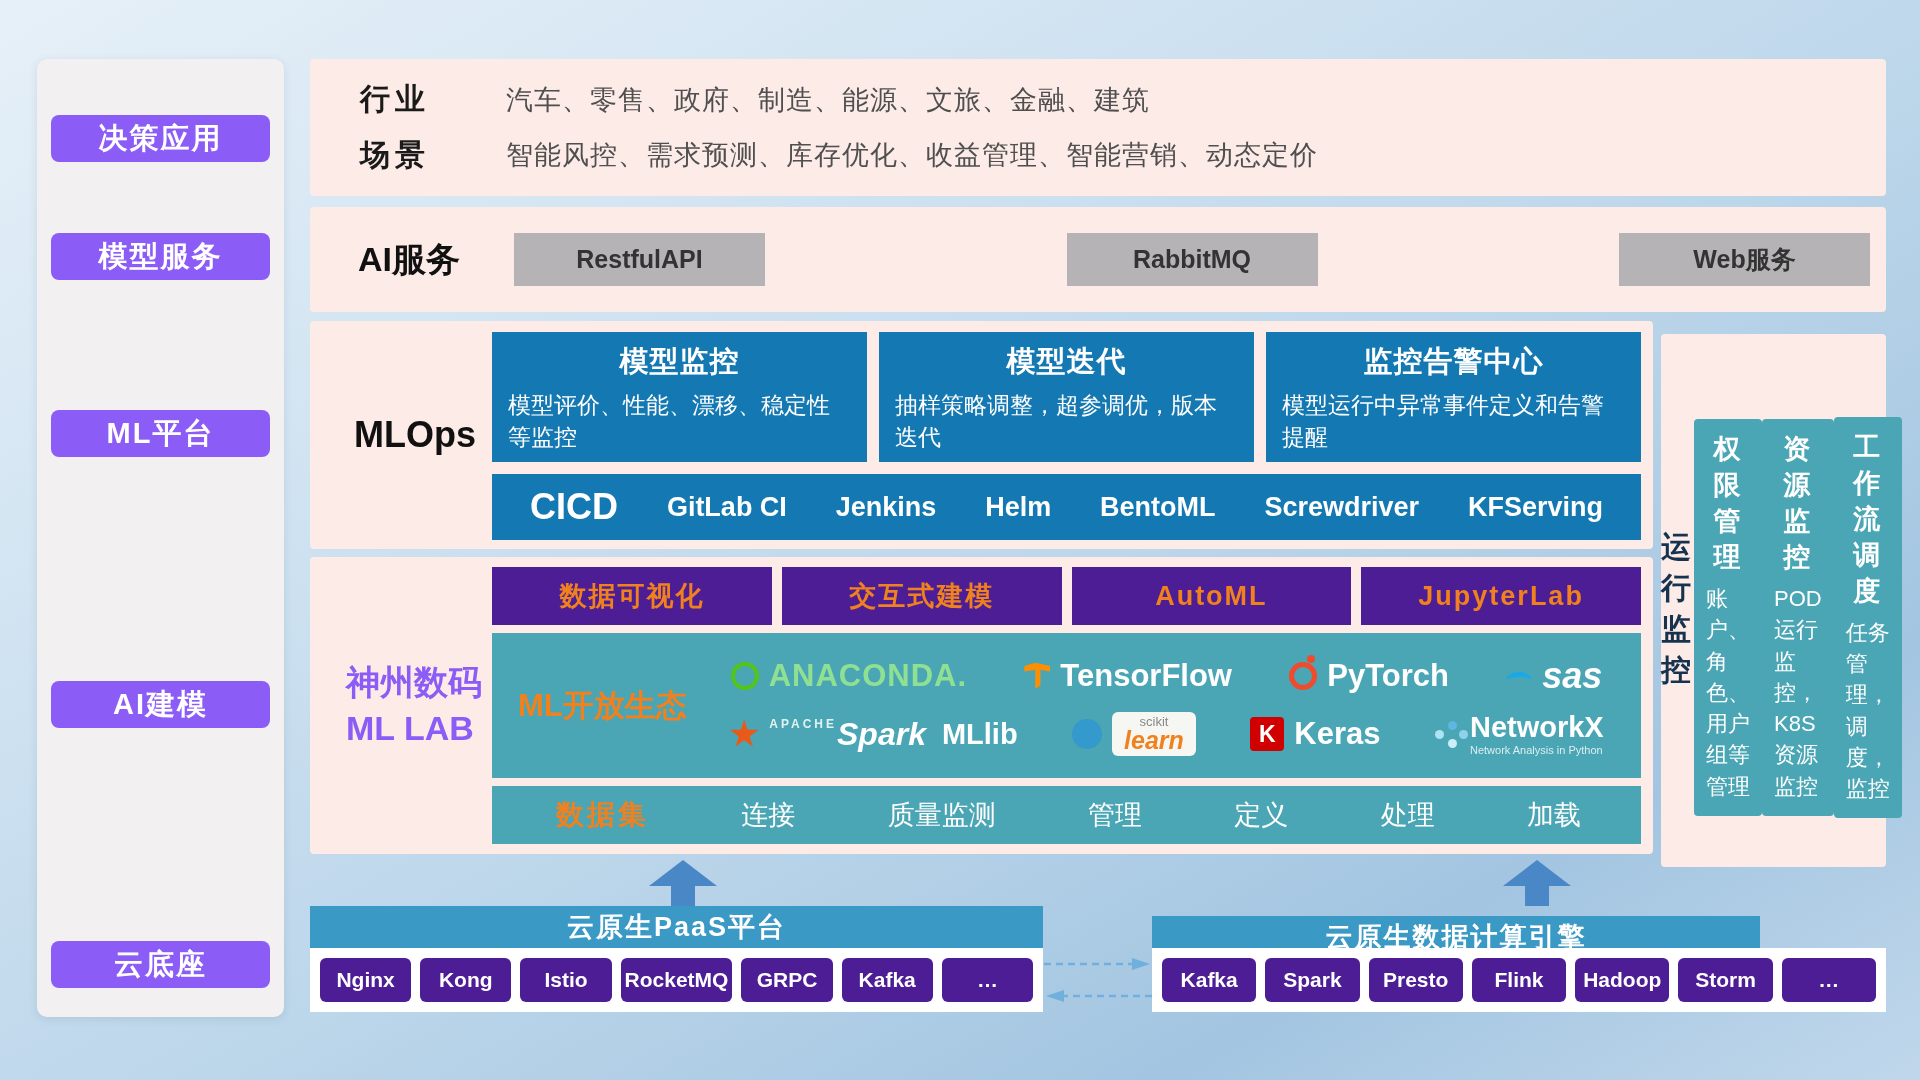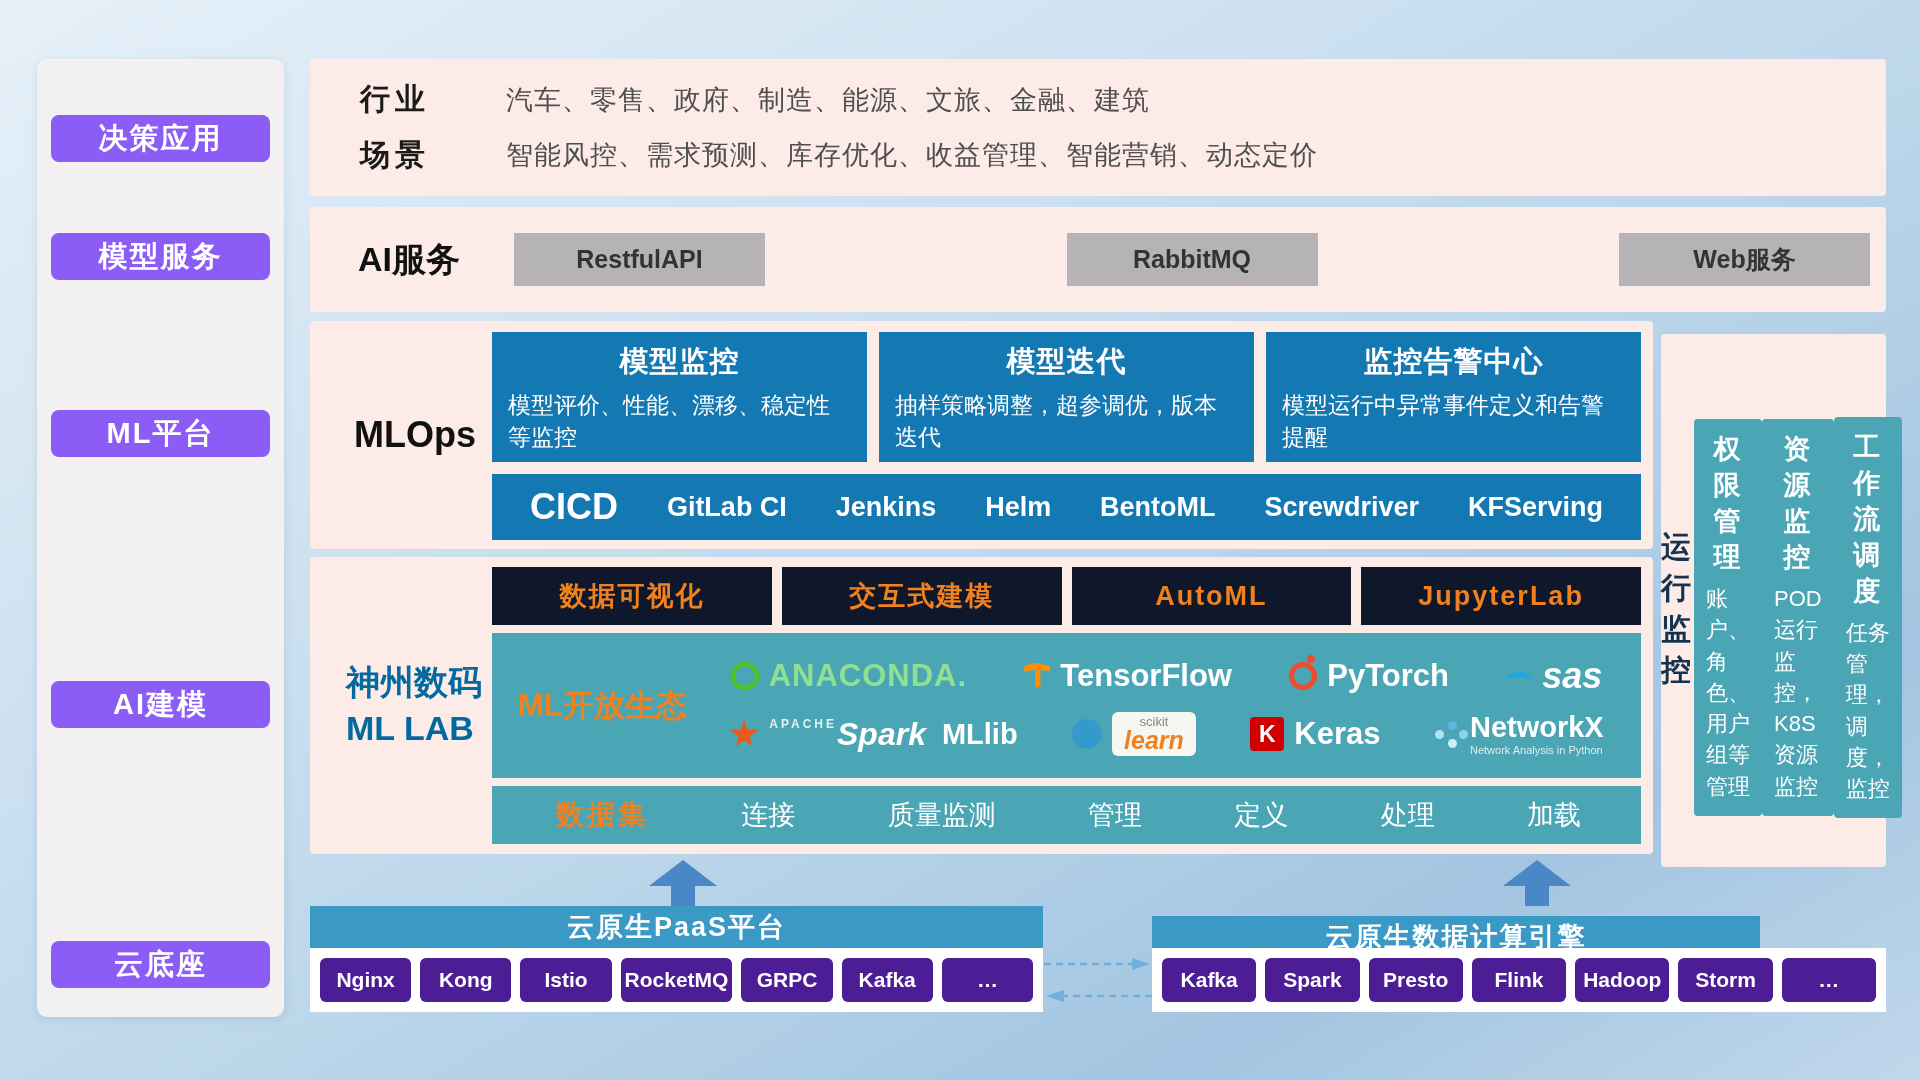"数据可视化" .tool-box { background: #0f172a -> #4c1d95 }
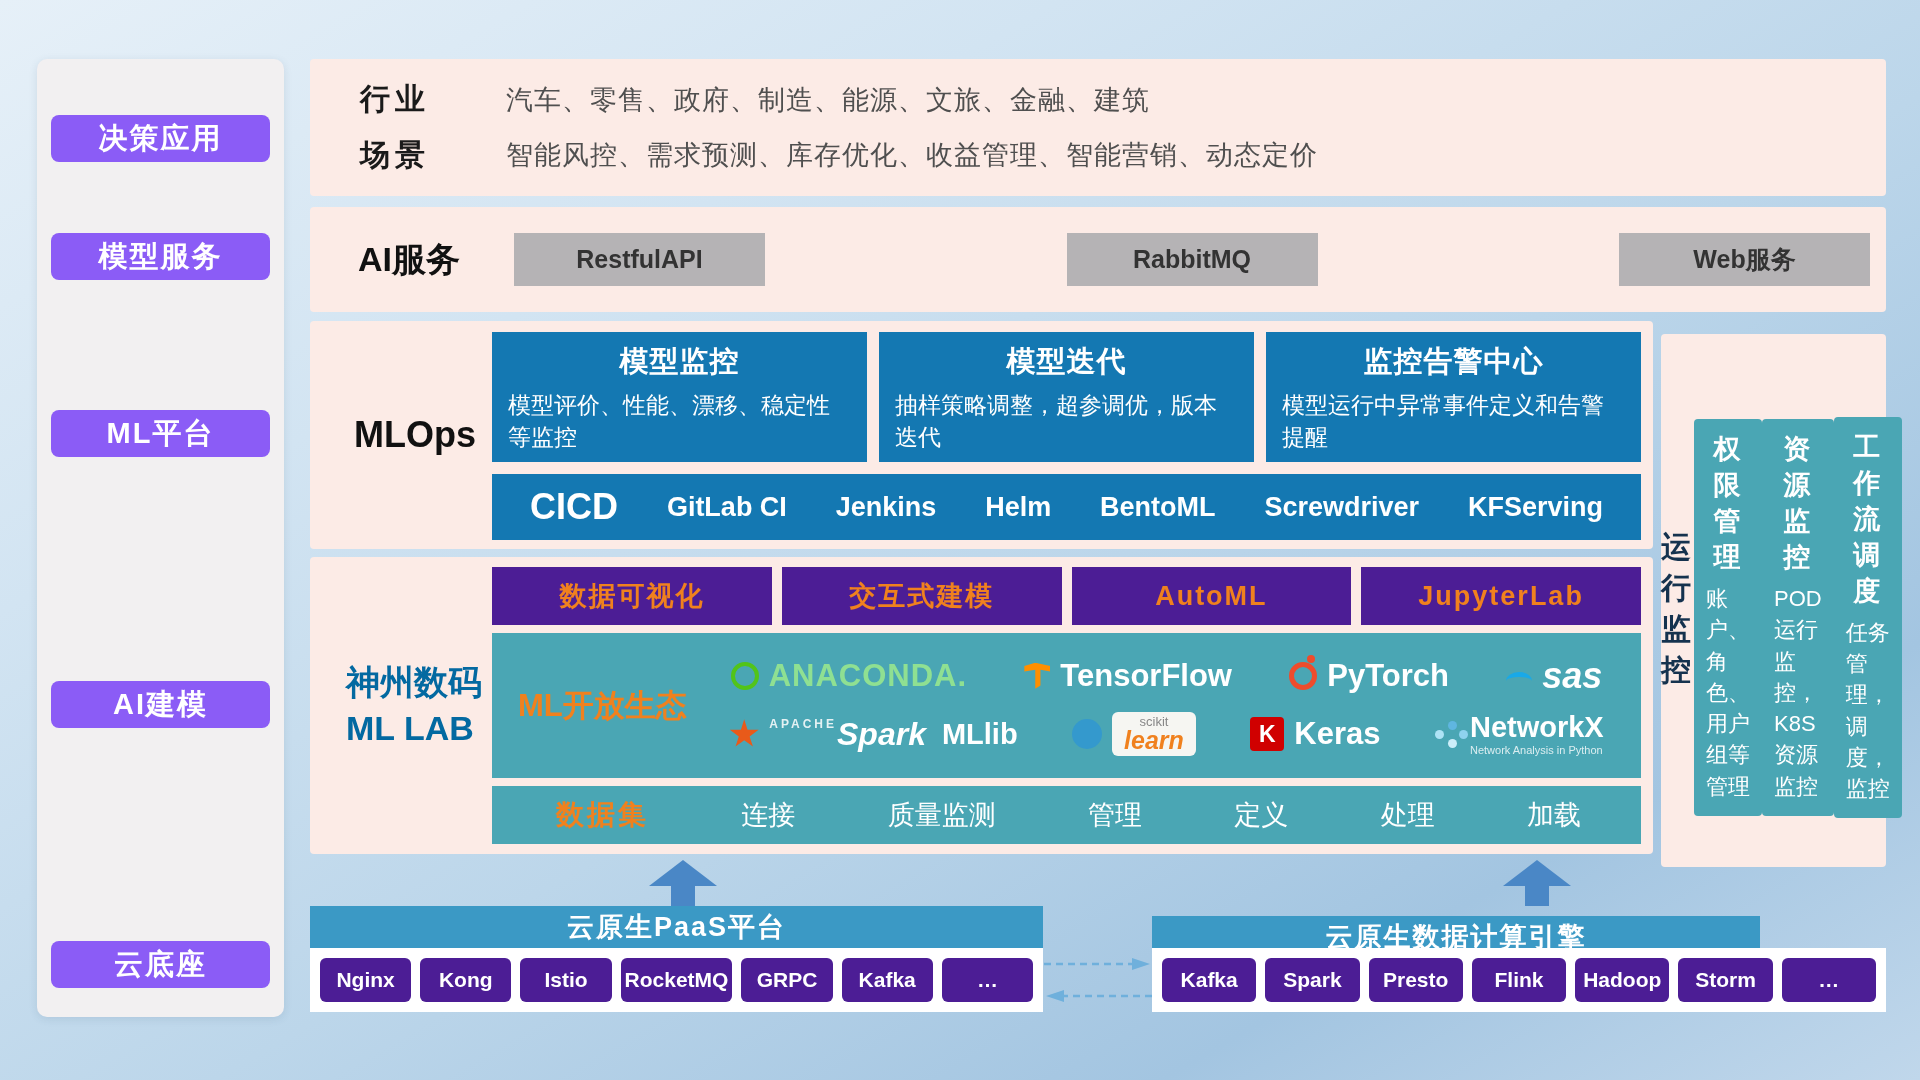"神州数码" .mllab-label { color: #0369a1 -> #8b5cf6 }
